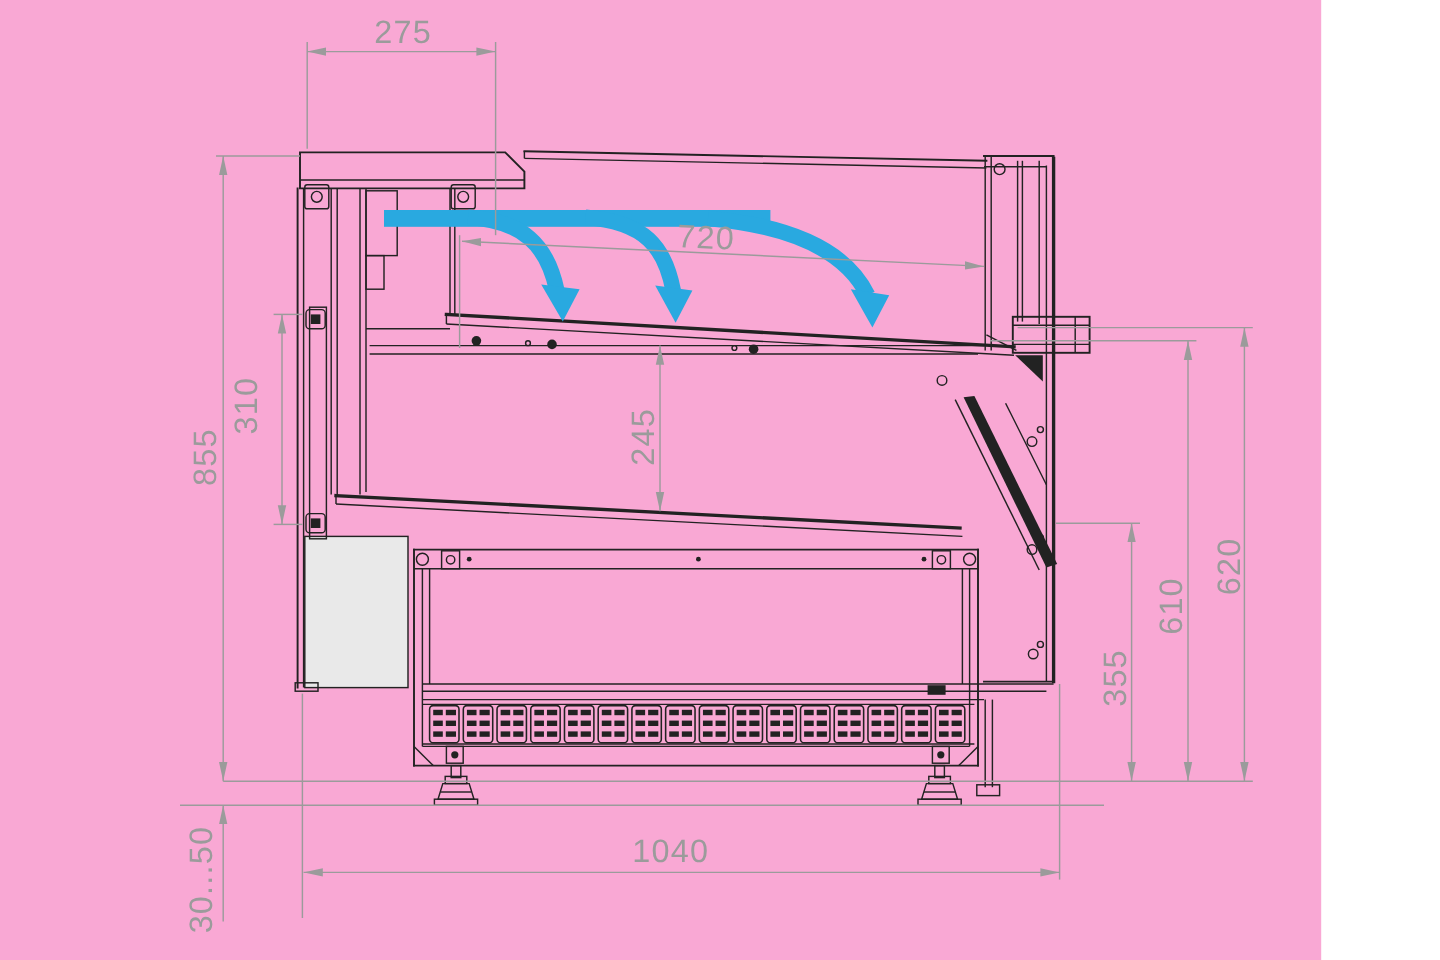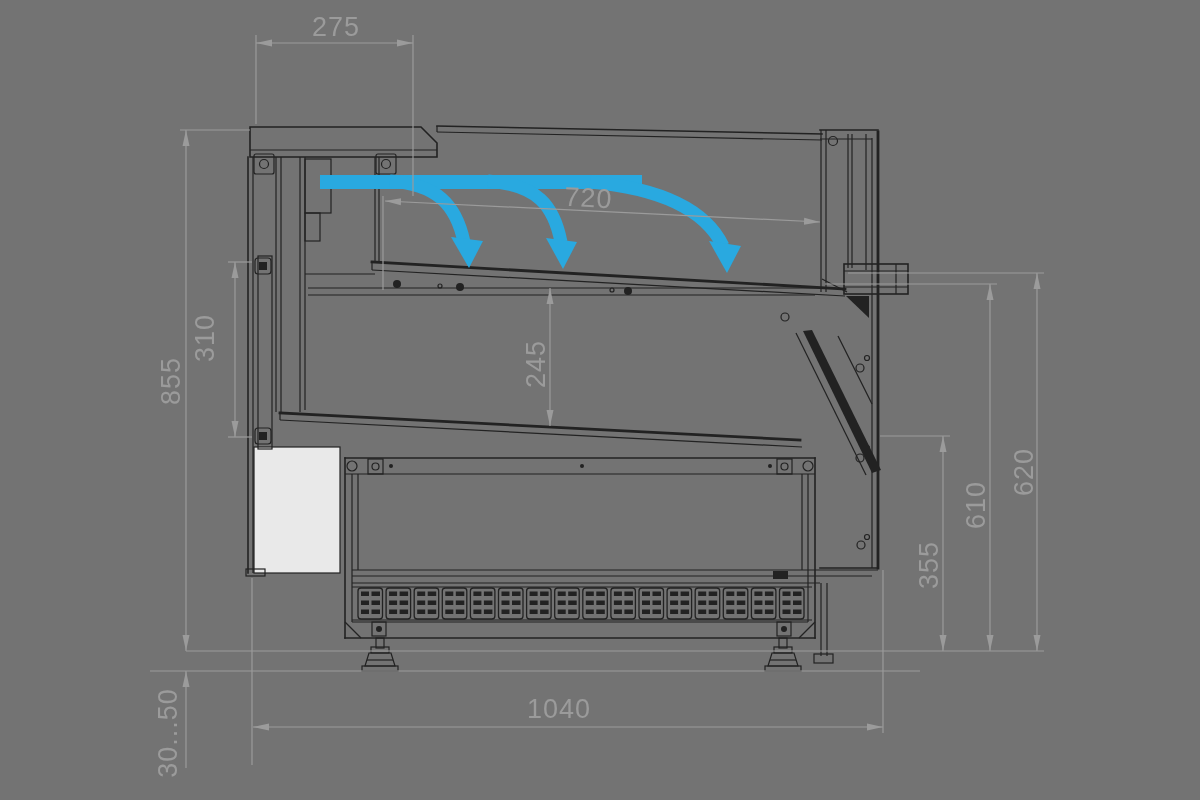"275" .stage { background: #737373 -> #f9a8d4; width: 1200px -> 1101px }
